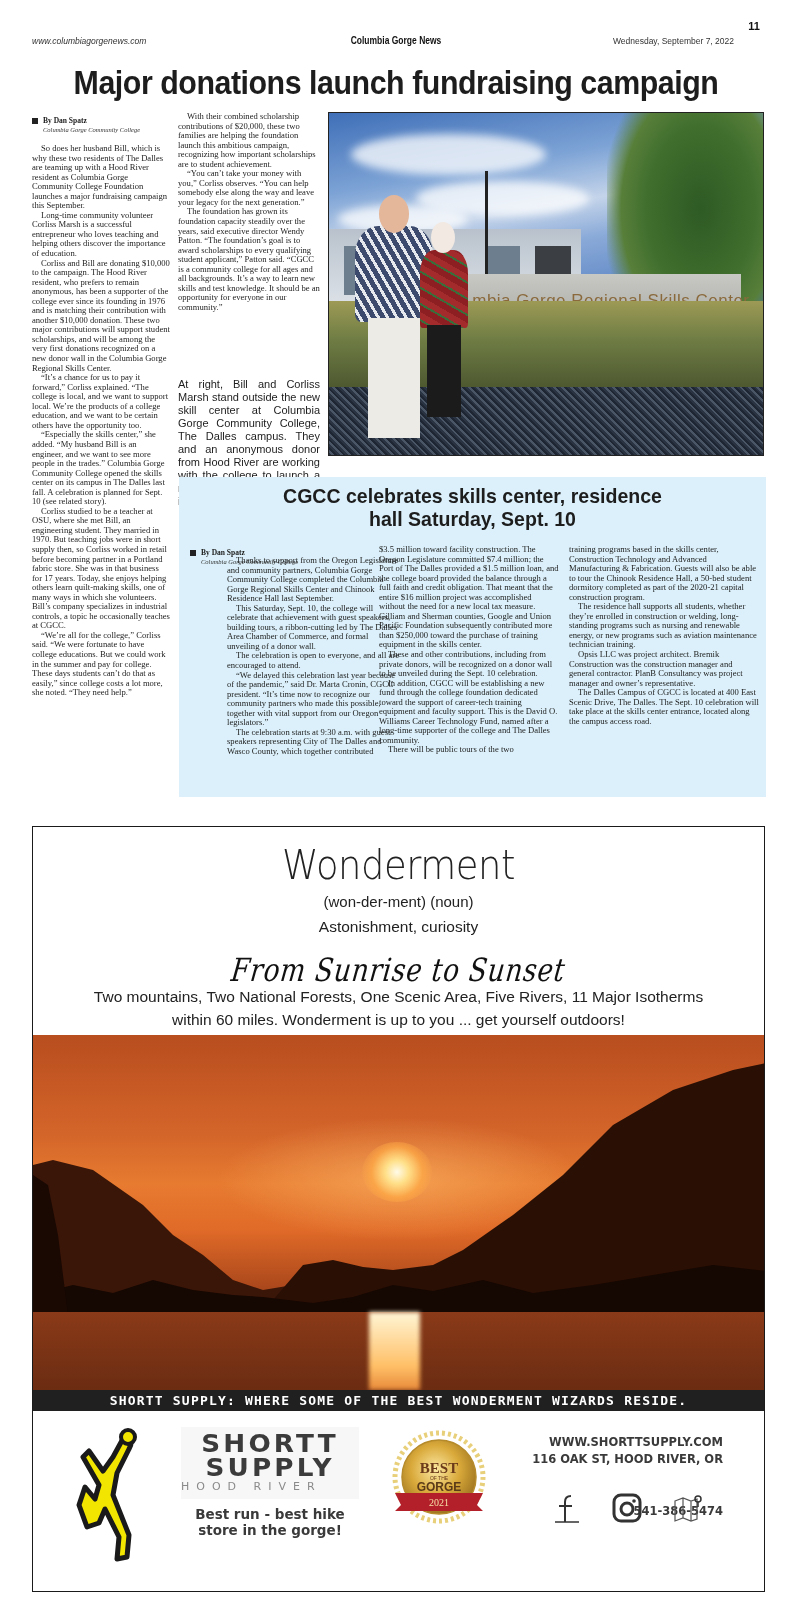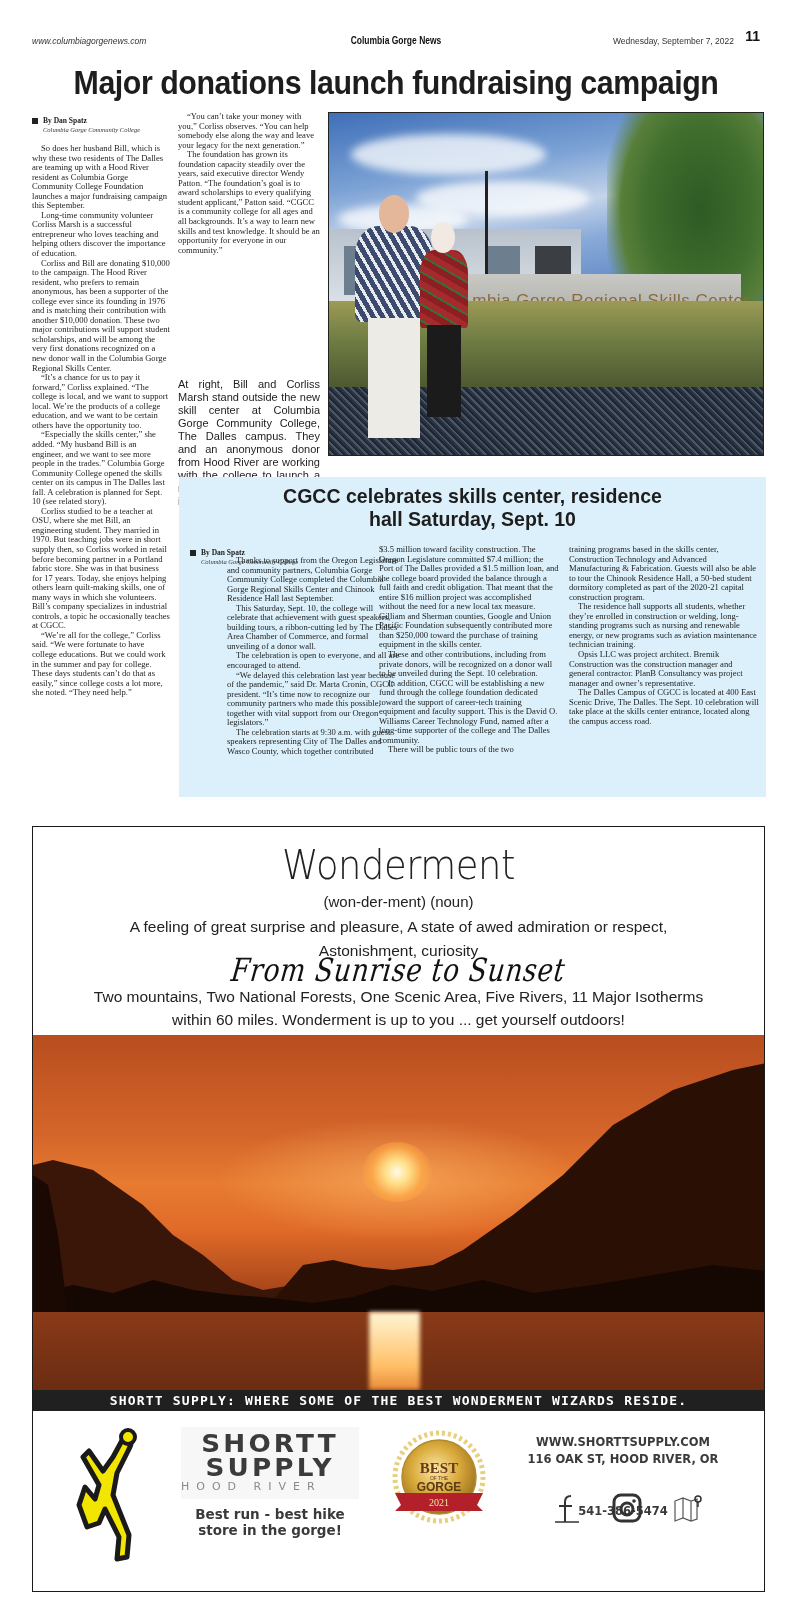"11" .folio-page { font-size: 14px -> 11px; top: 28px -> 20px }
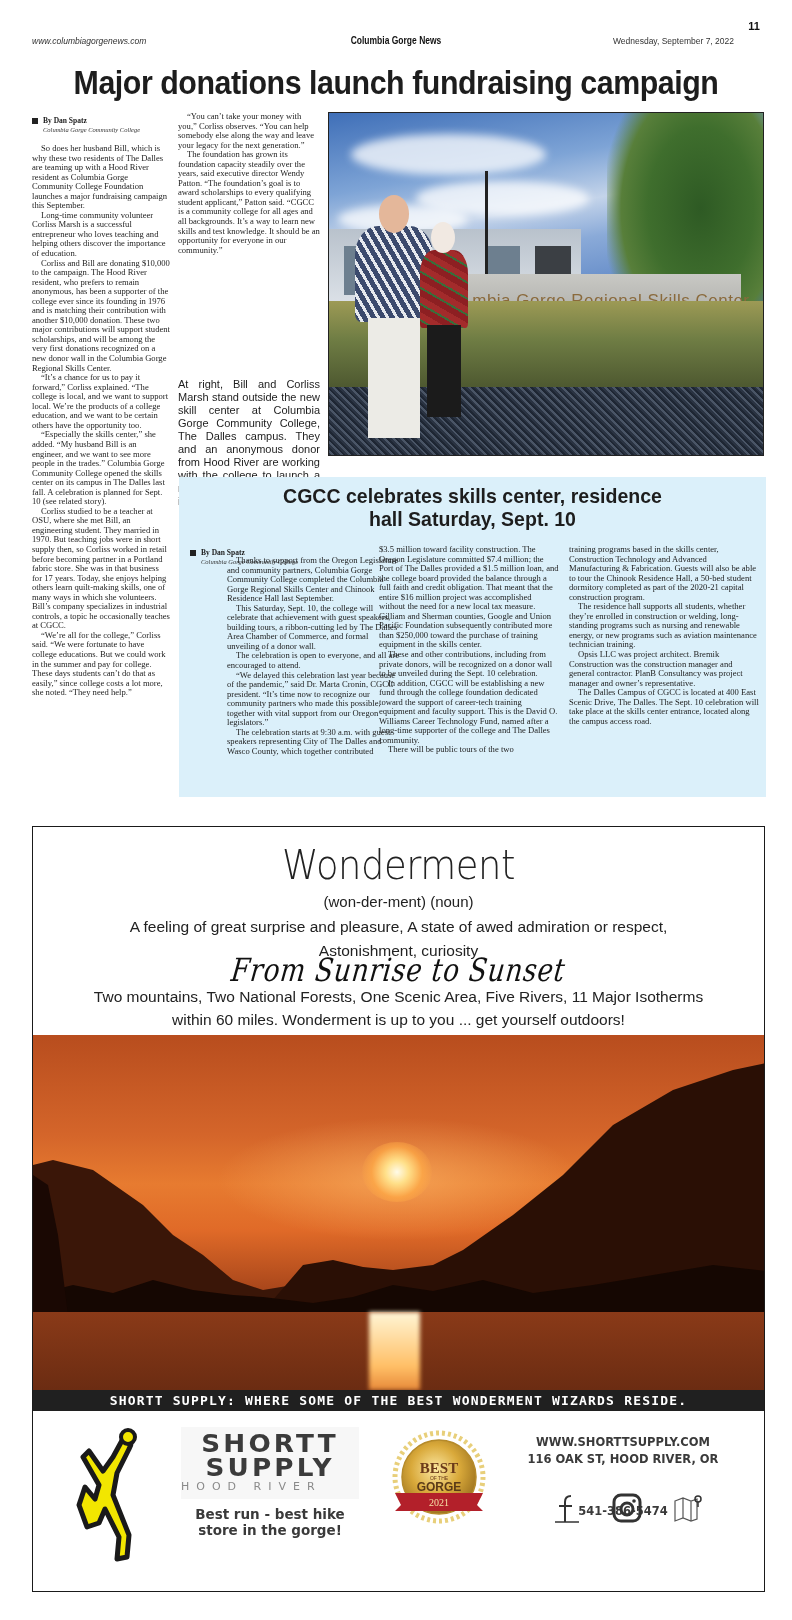"With their combined scholarship" p { html: none -> <p>With their combined scholarship contributions of $20,000, these two families are helping the foundation launch this ambitious campaign, recognizing how important scholarships are to student achievement.</p> }
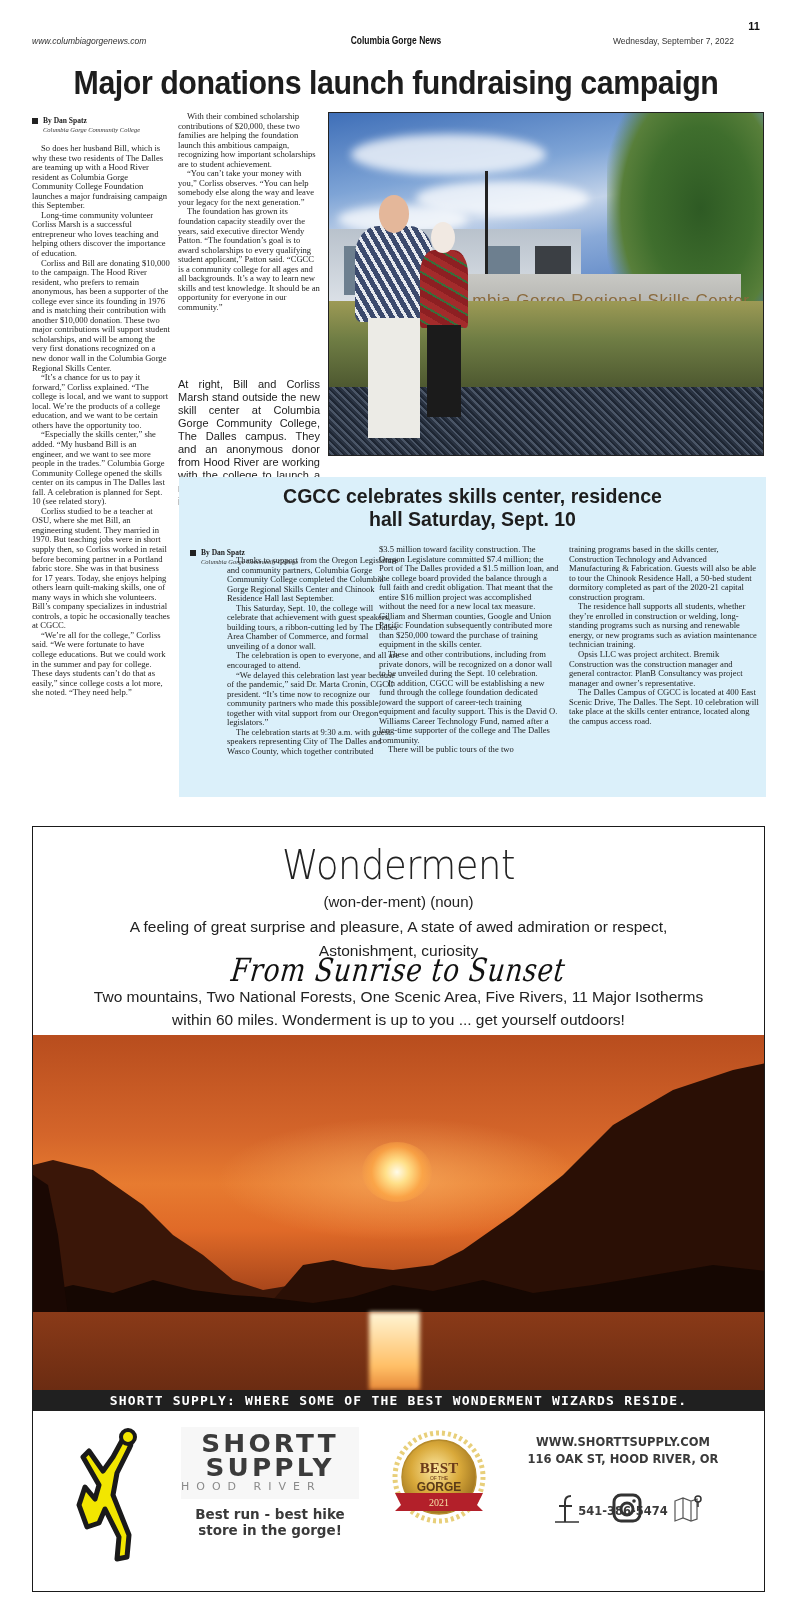"A feeling of great surprise" div { html: <div>A feeling of great surprise and pleasure, A state of awed admiration or respect,</div> -> none }
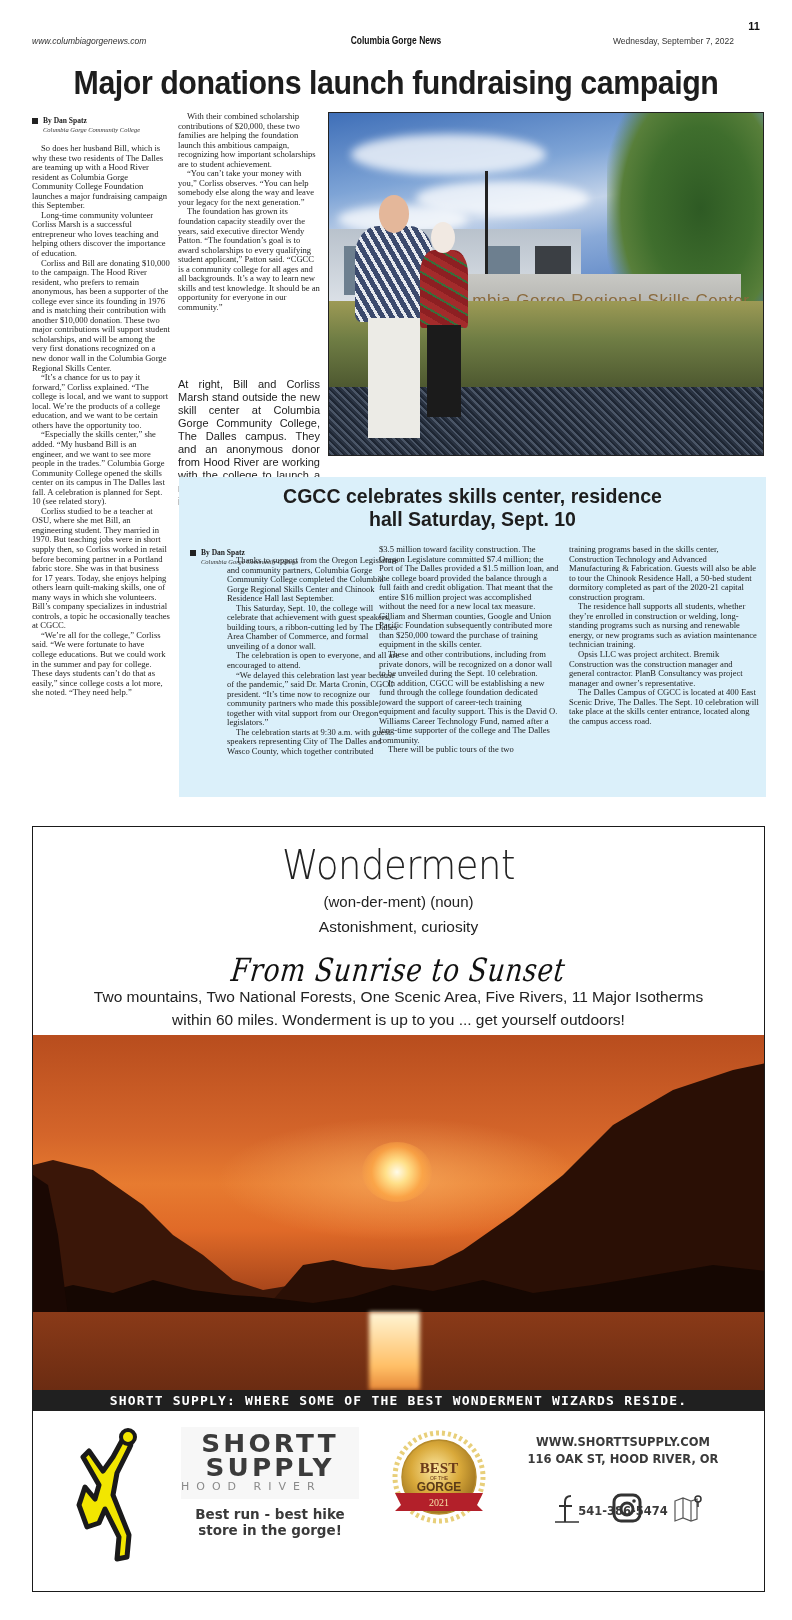"WWW.SHORTTSUPPLY.COM" .contact { text-align: center -> right }
